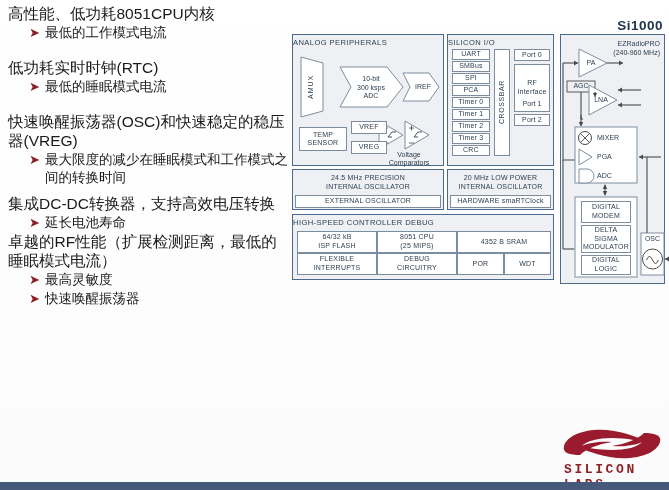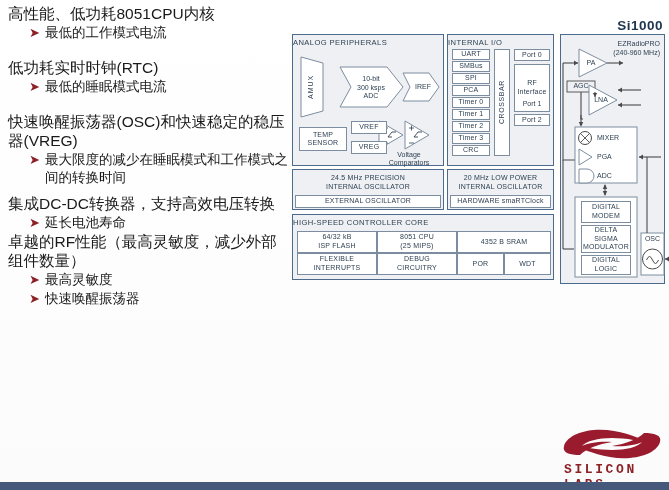"INTERNAL I/O" div.ptitle { text: INTERNAL -> SILICON }
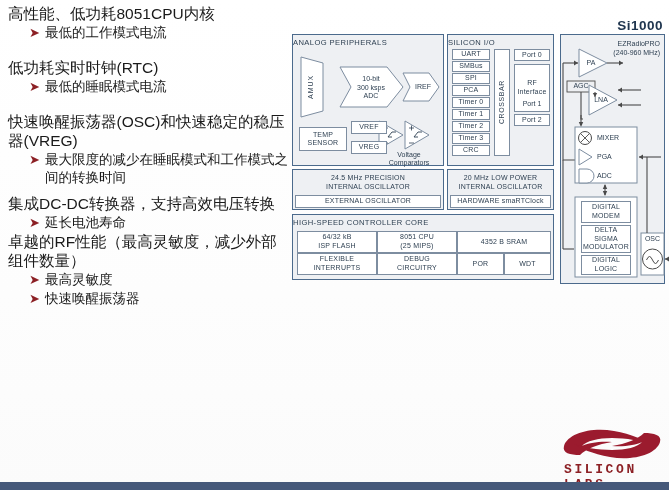"HIGH-SPEED CONTROLLER CORE" div.ptitle { text: CORE -> DEBUG }
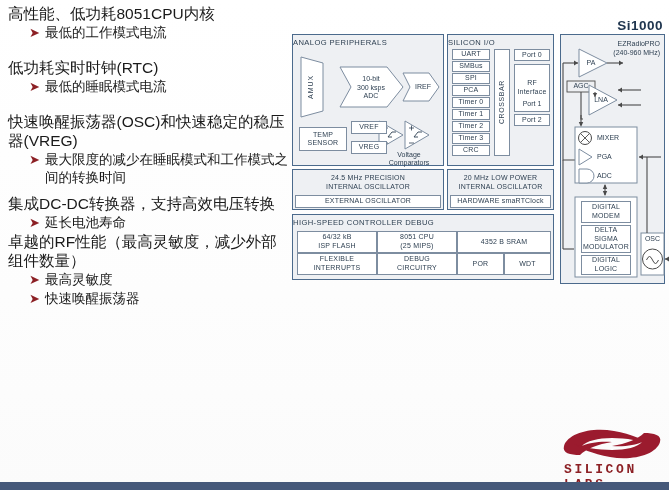"卓越的RF性能（最高灵敏度，减少外部组件数量）" div.head { text: 最高灵敏度，减少外部组件数量 -> 扩展检测距离，最低的睡眠模式电流 }
